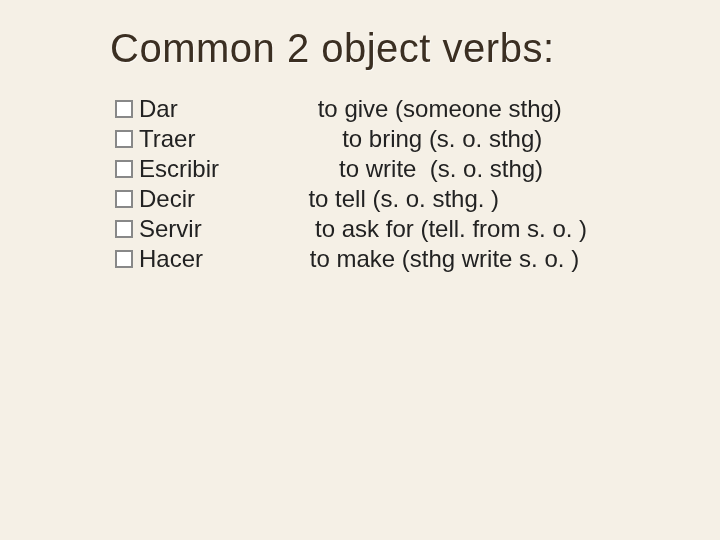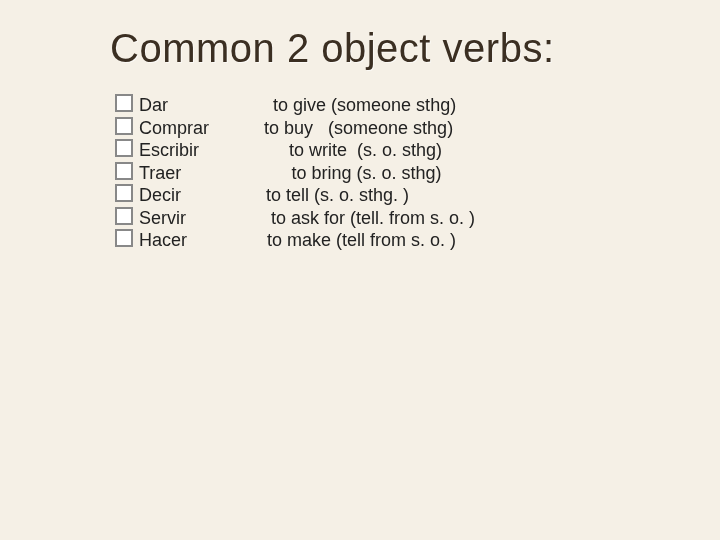"Dar to give (someone sthg)" .body { font-size: 18px -> 24px }
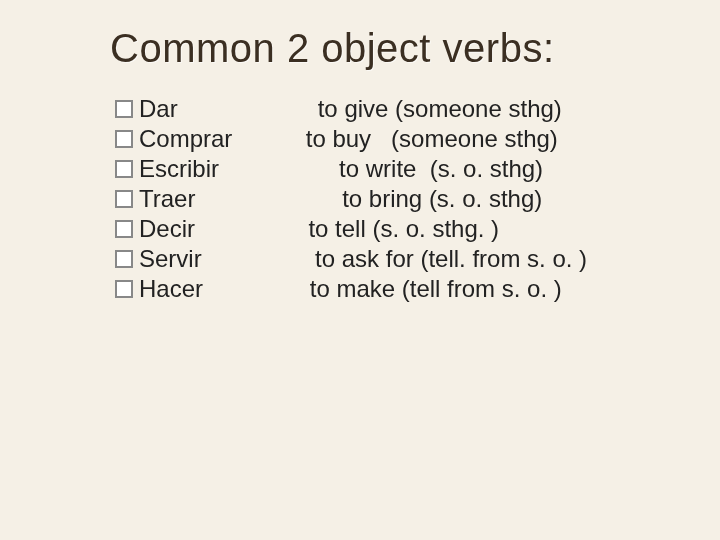"Comprar to buy (someone sthg)" div.row { html: <div><span></span><span>Comprar</span><span> </span><span>to buy (someone sthg)</span></div> -> none }
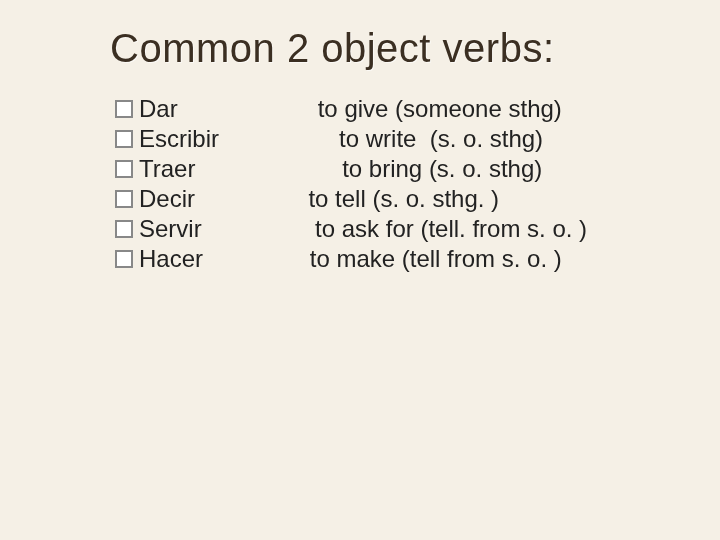"Escribir to write (s. o." div.row { order: before "Traer to bring (s. o." -> after "Traer to bring (s. o." }
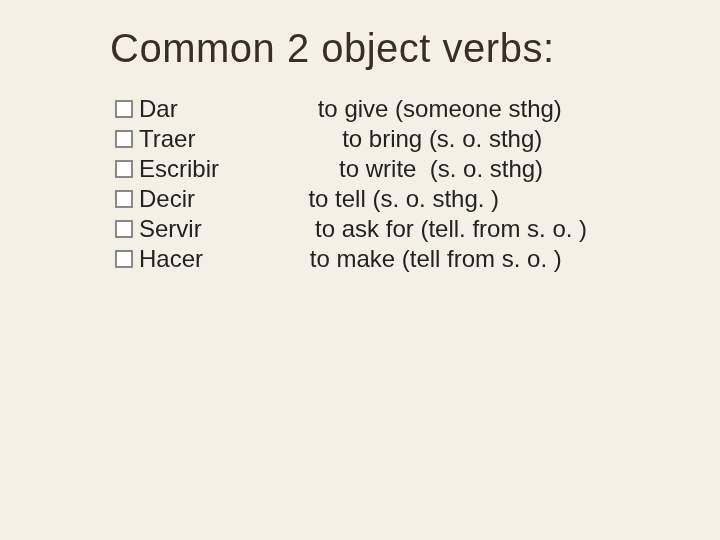"to make (tell from s." span { text: tell from -> sthg write }
